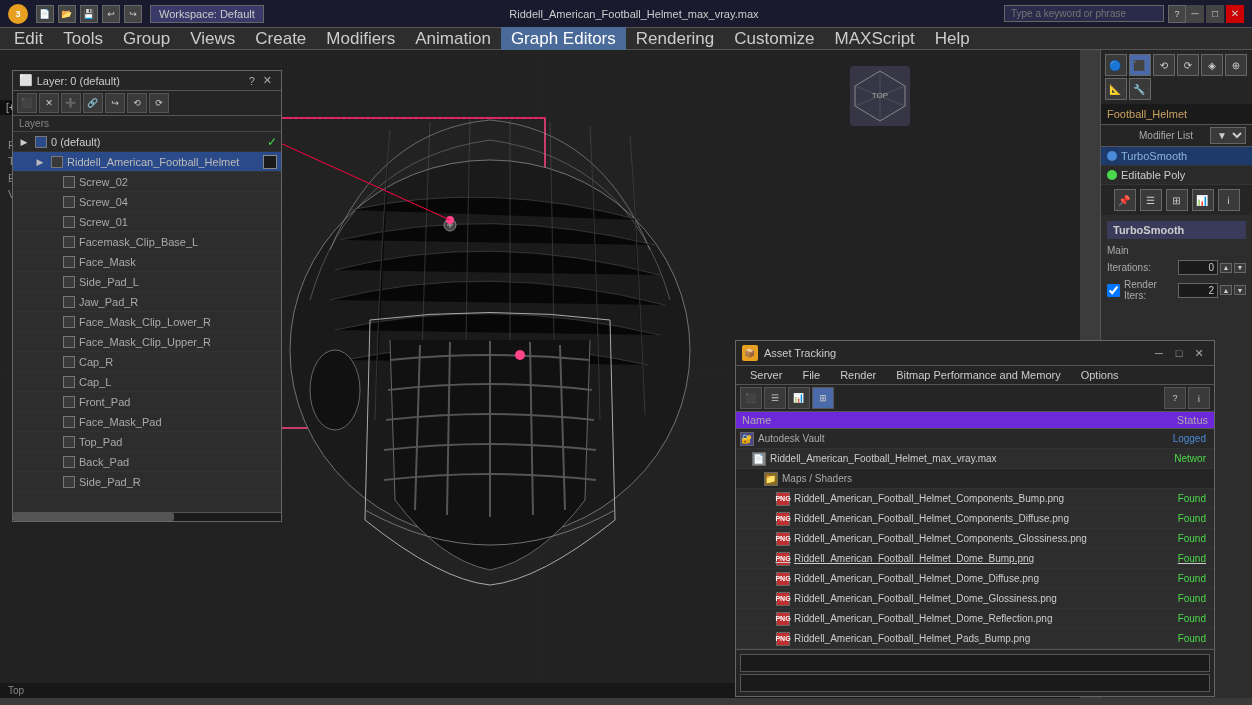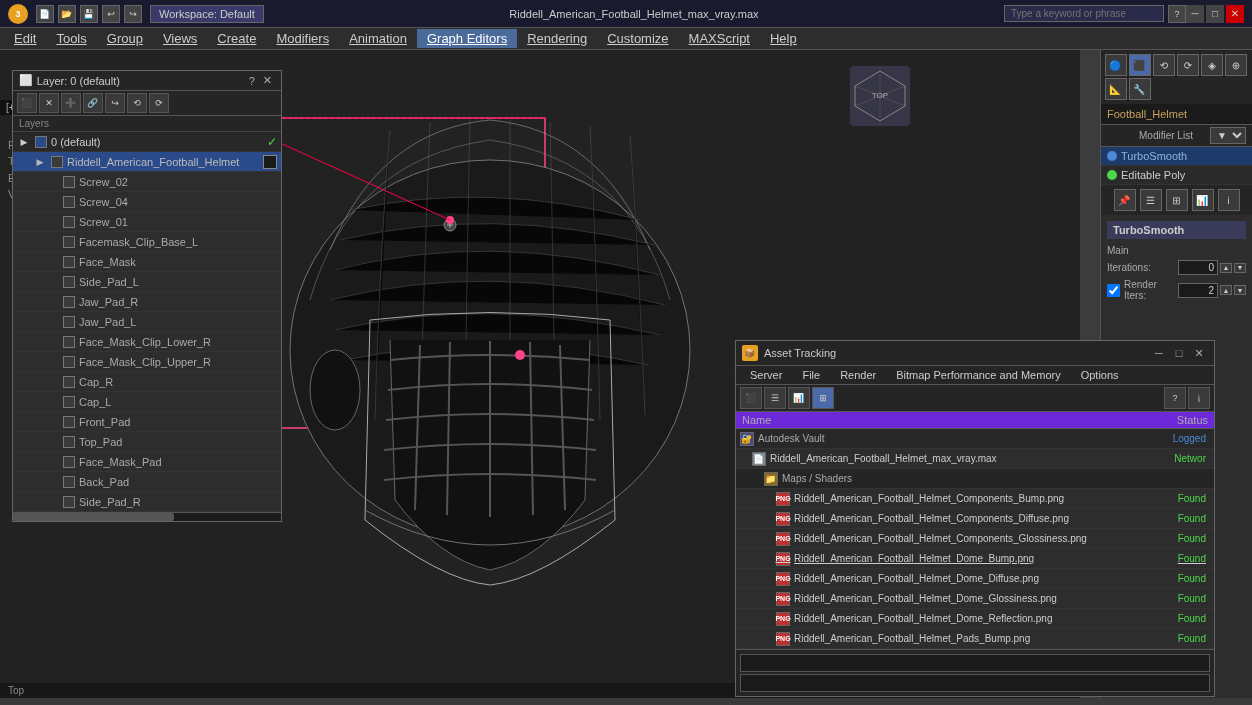"Edit" .menu-item { font-size: 13px -> 17px; text-decoration: underline -> none }
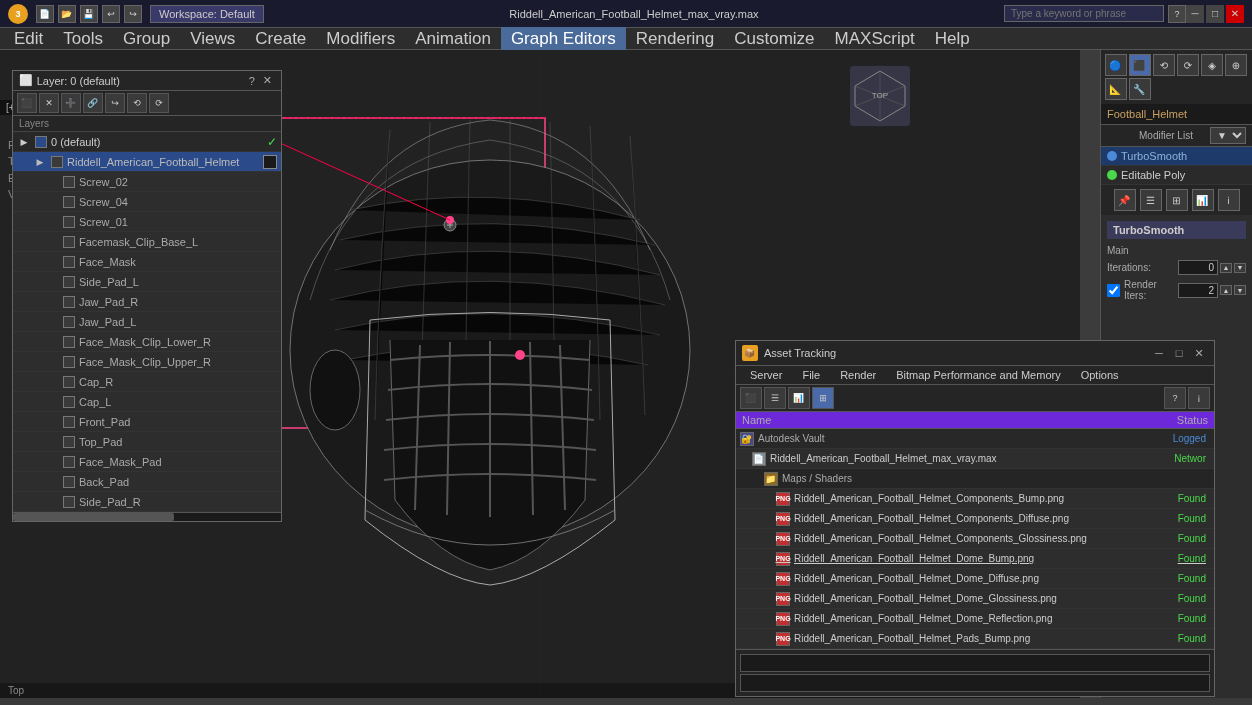"Jaw_Pad_L" div.layer-item { html: <div> <span></span> <span></span> <span>Jaw_Pad_L</span> </div> -> none }
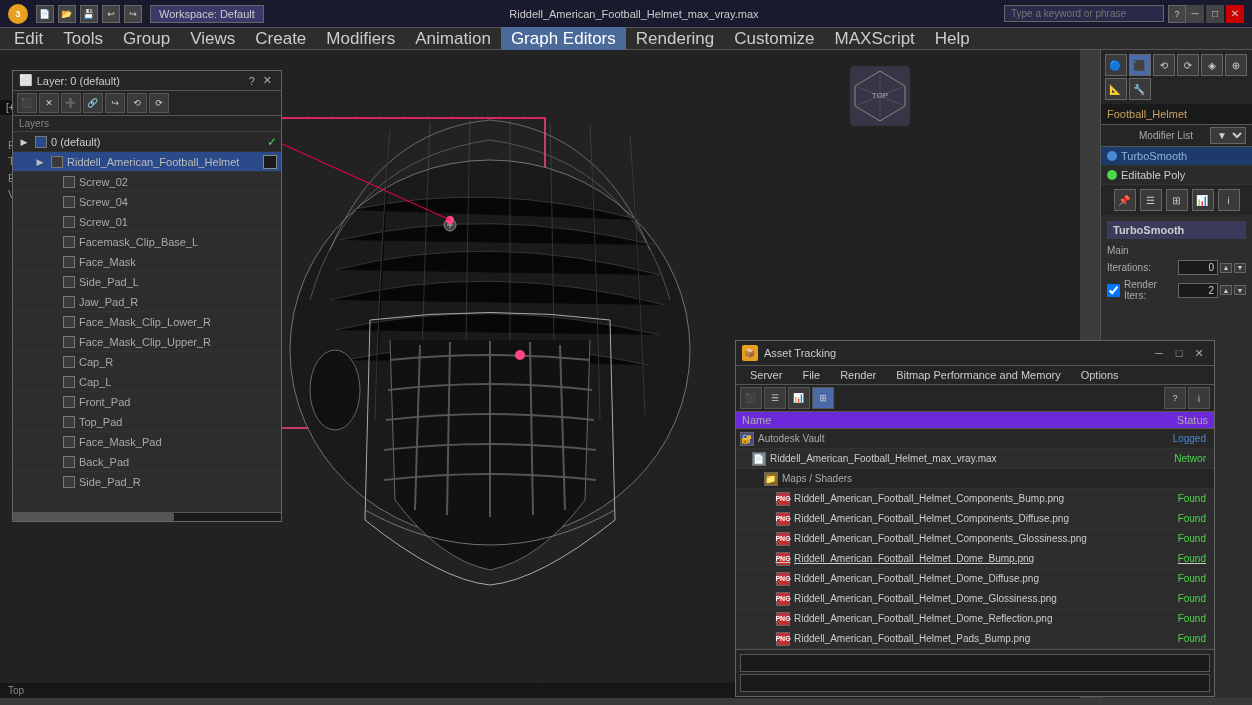"Top_Pad" div.layer-item { order: before "Face_Mask_Pad" -> after "Face_Mask_Pad" }
